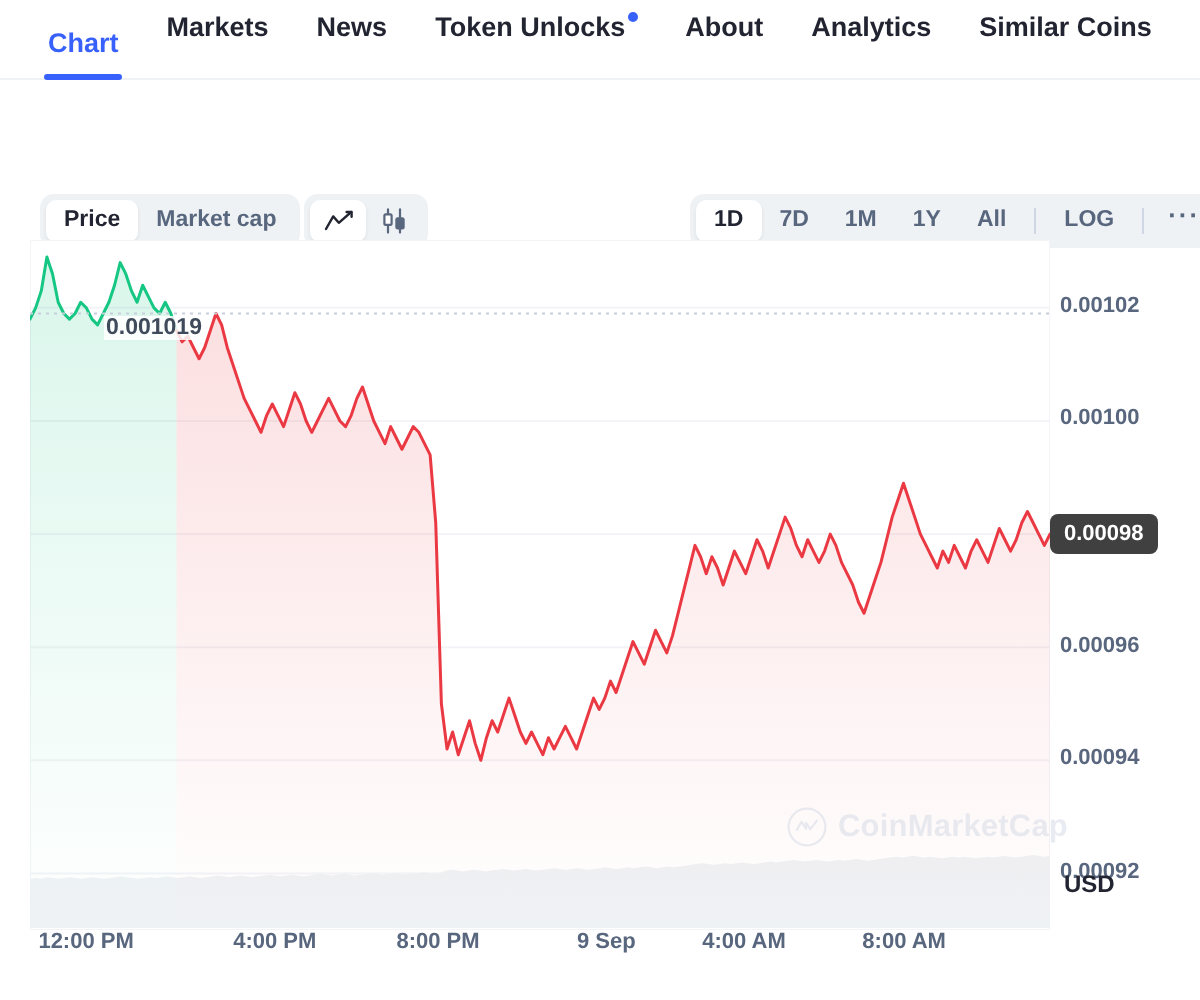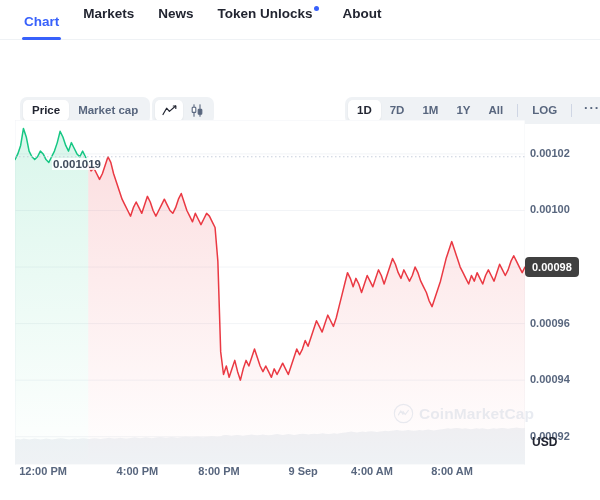"Analytics" div.nav-tab { html: none -> <div> <span>Analytics</span> </div> }
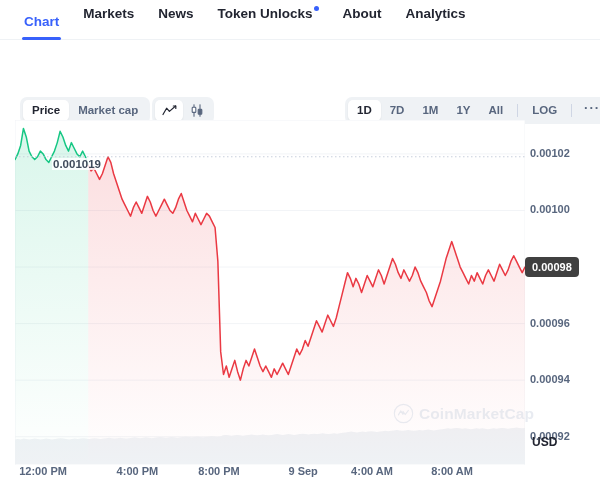"Similar Coins" div.nav-tab { html: none -> <div> <span>Similar Coins</span> </div> }
